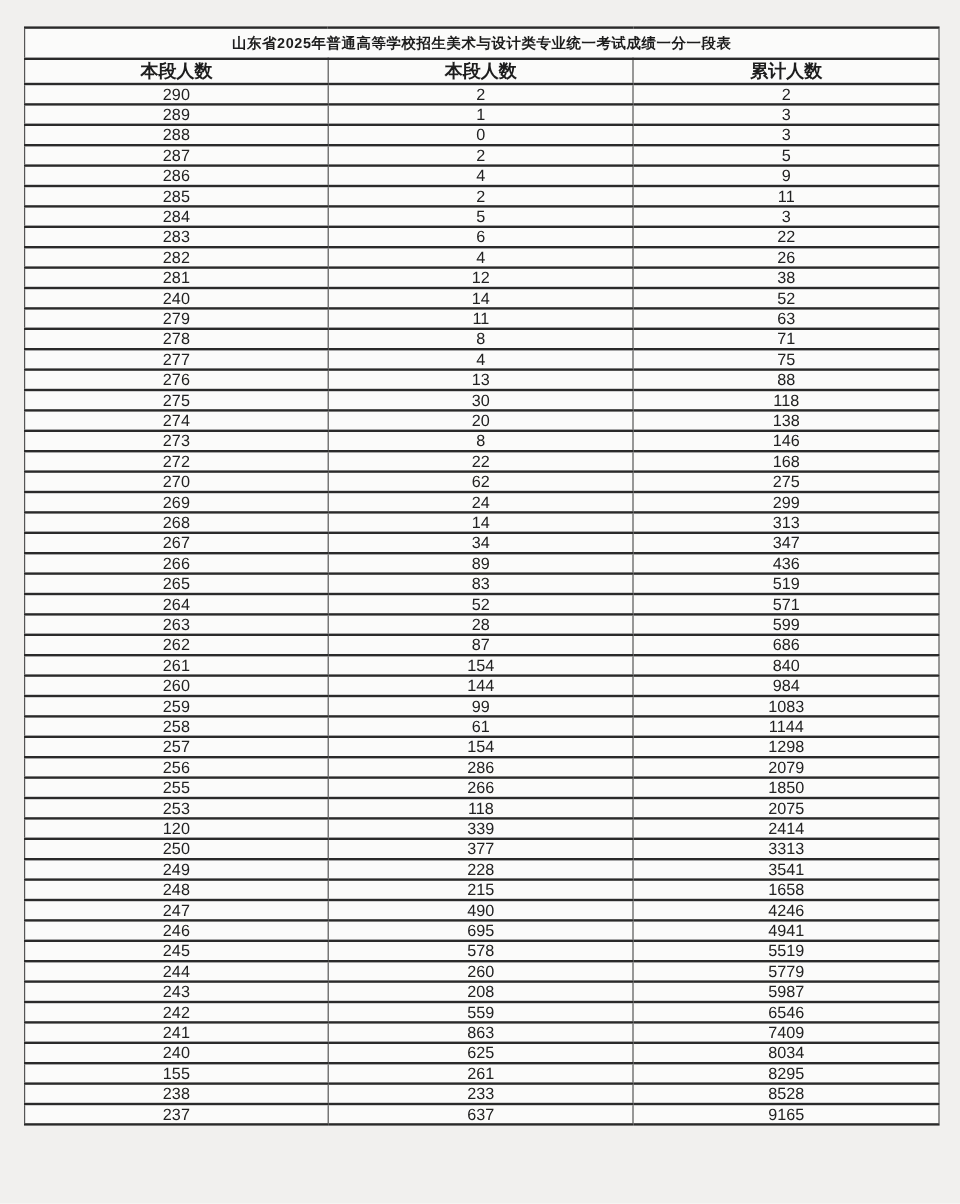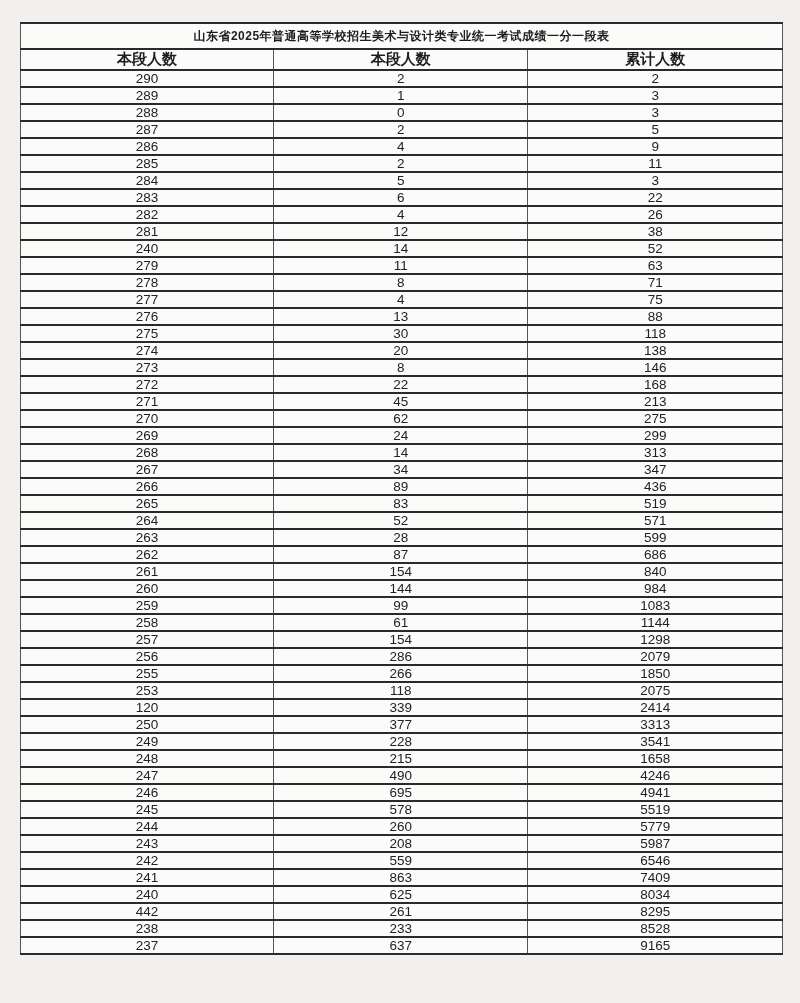"271" tr { html: <tr> <td>271</td> <td>45</td> <td>213</td> </tr> -> none }
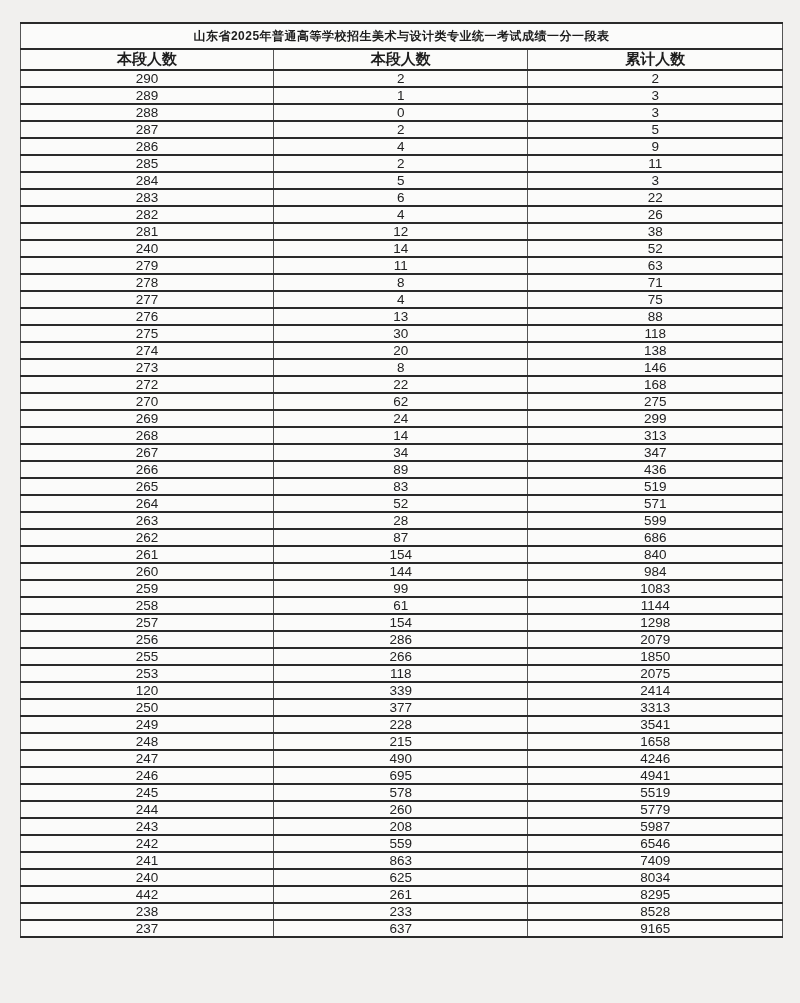"442" td { text: 442 -> 155 }
